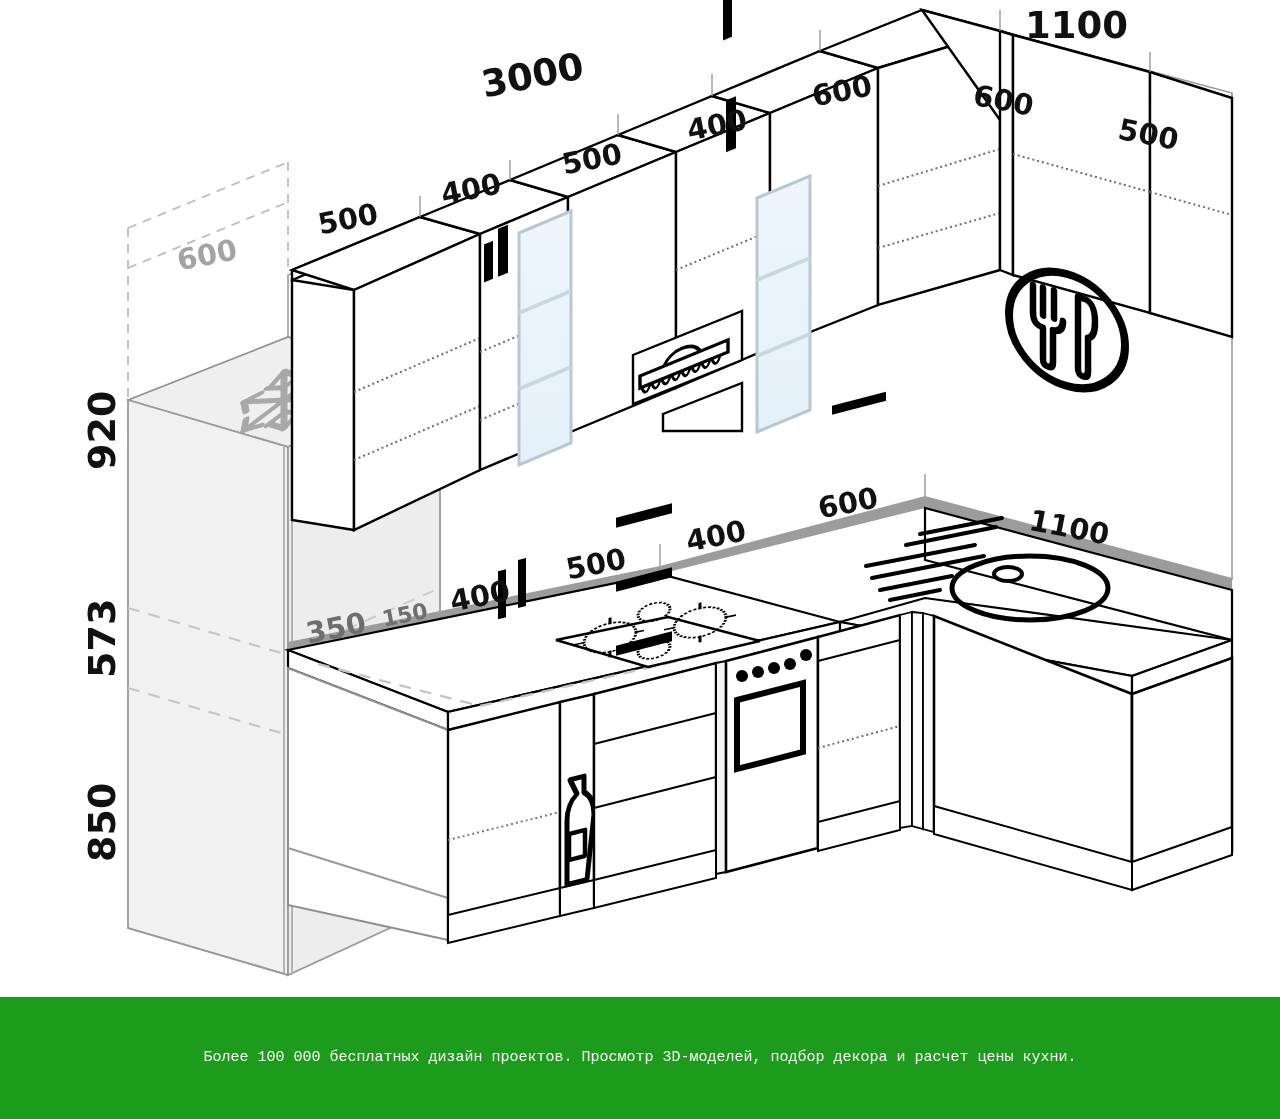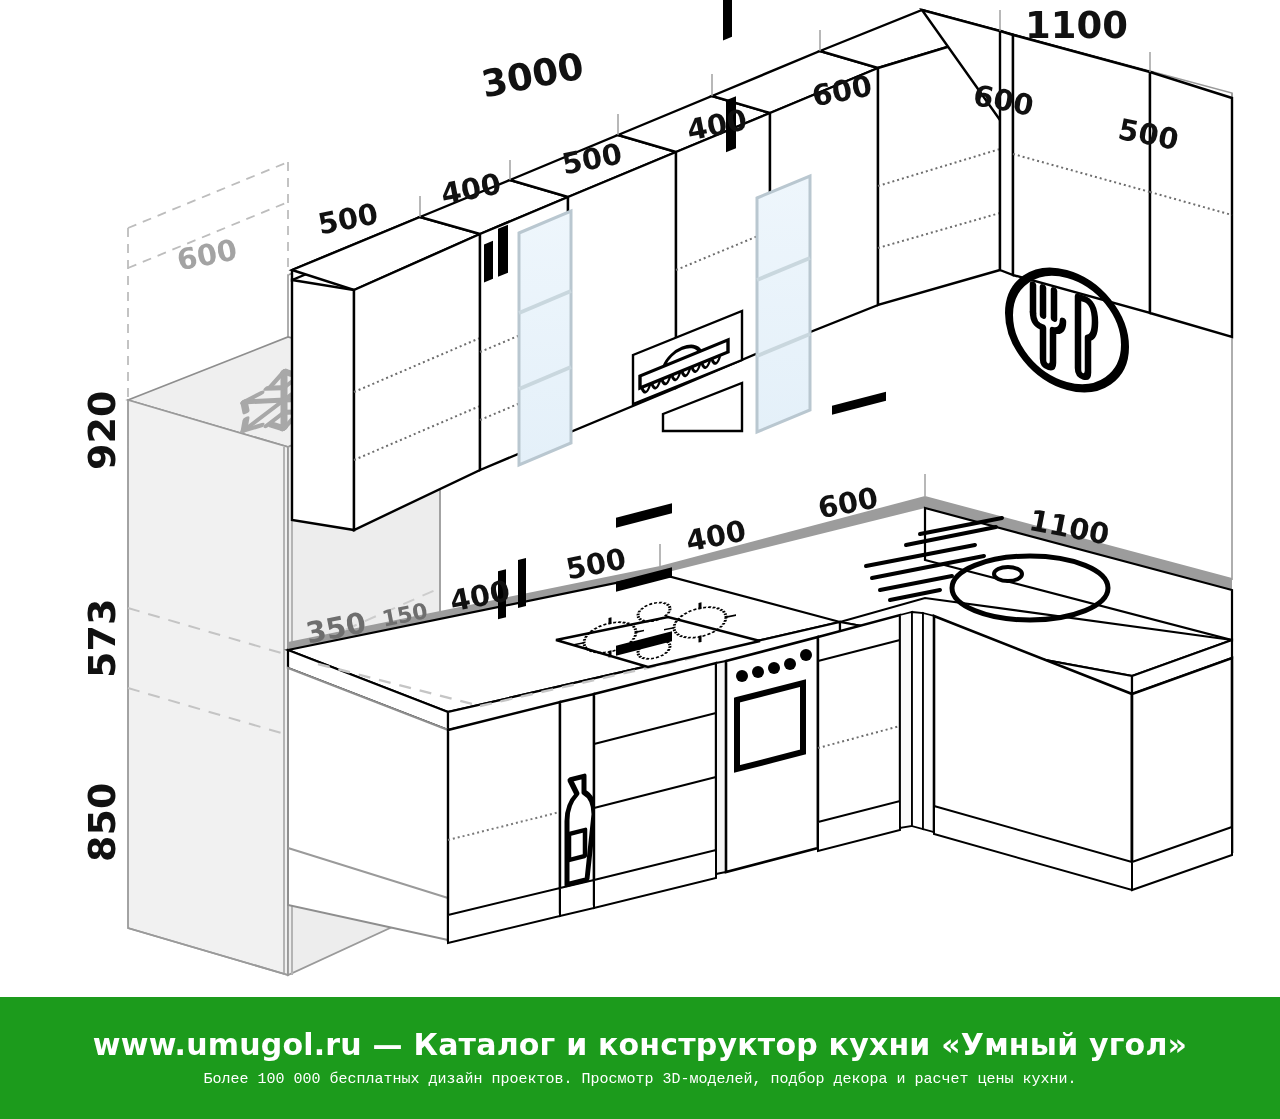"www.umugol.ru — Каталог и конструктор" div.line1 { html: <div> <span>www.umugol.ru</span> <span>—</span> <span>Каталог и конструктор кухни «Умный угол»</span> </div> -> none }
